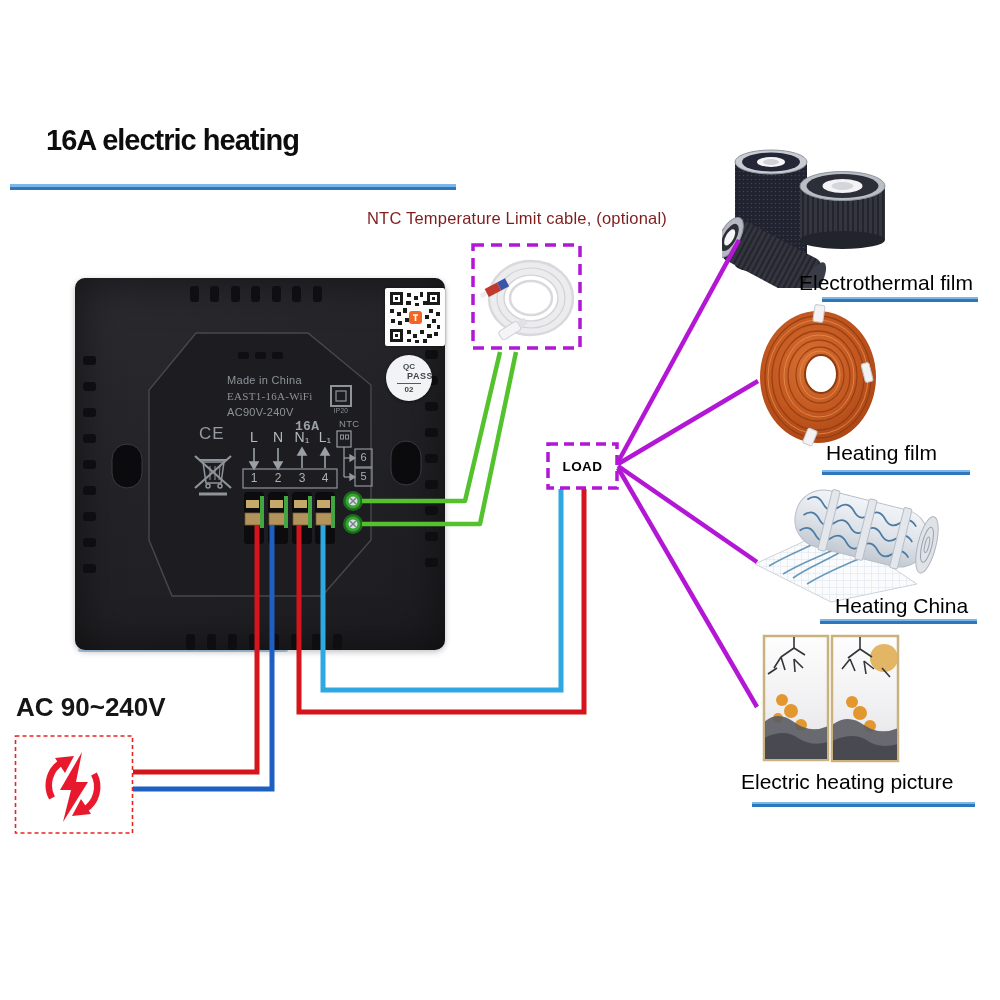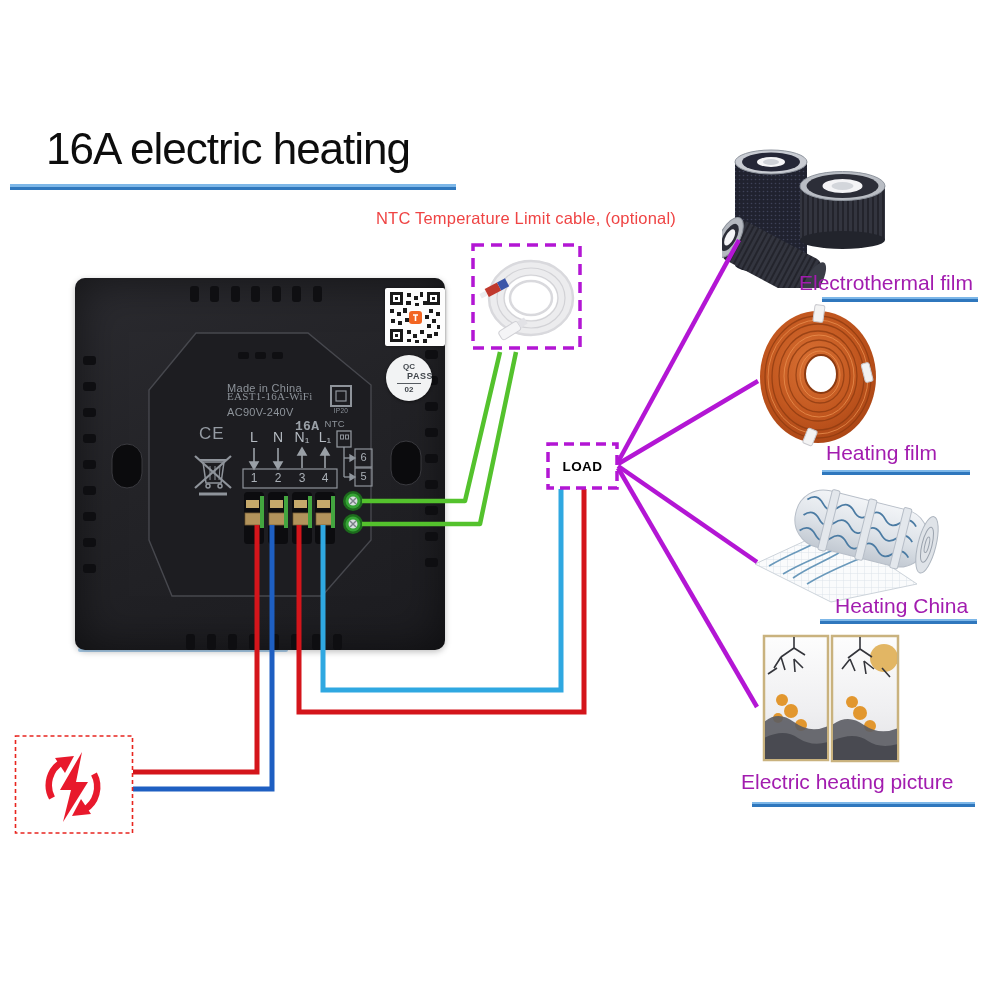"16A electric heating" .title { font-size: 44px -> 29px; font-weight: 400 -> 700 }
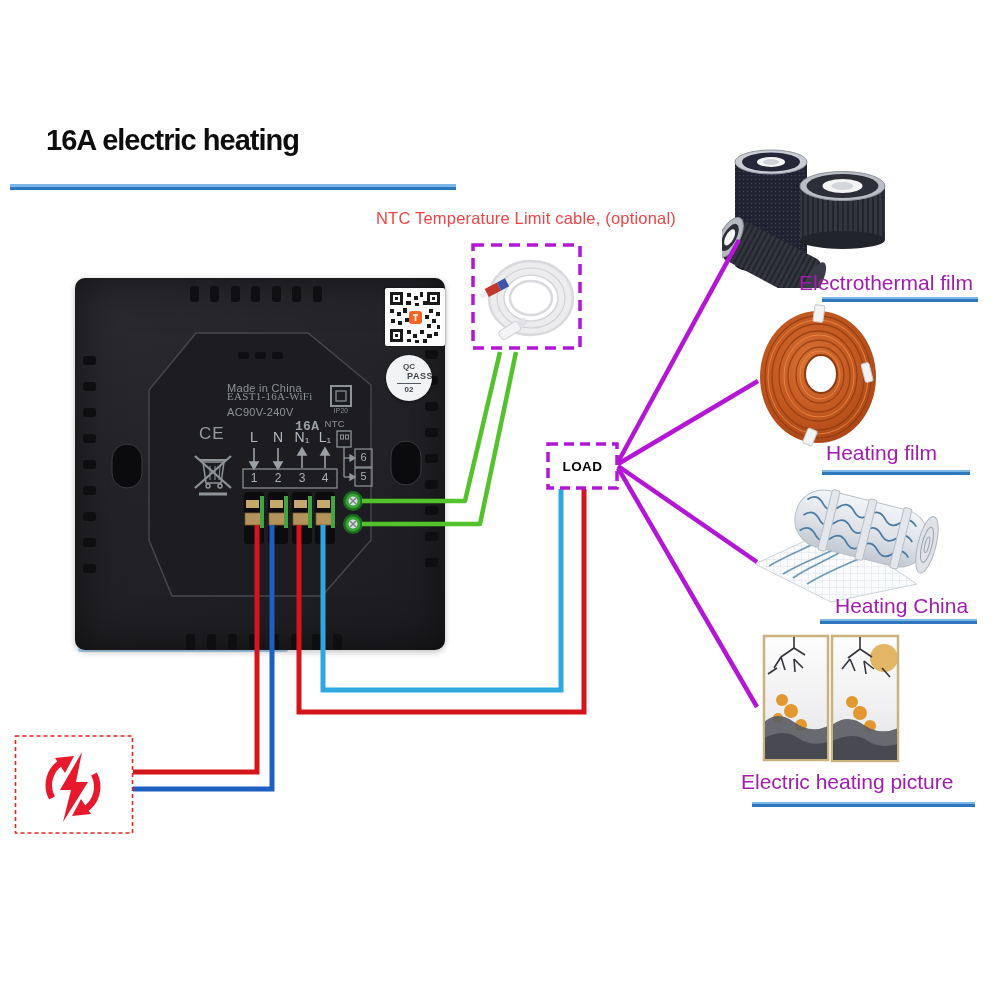"NTC Temperature Limit cable, (optional)" .ntc-caption { color: #ef4444 -> #7f1d1d; margin-left: 9px -> none }
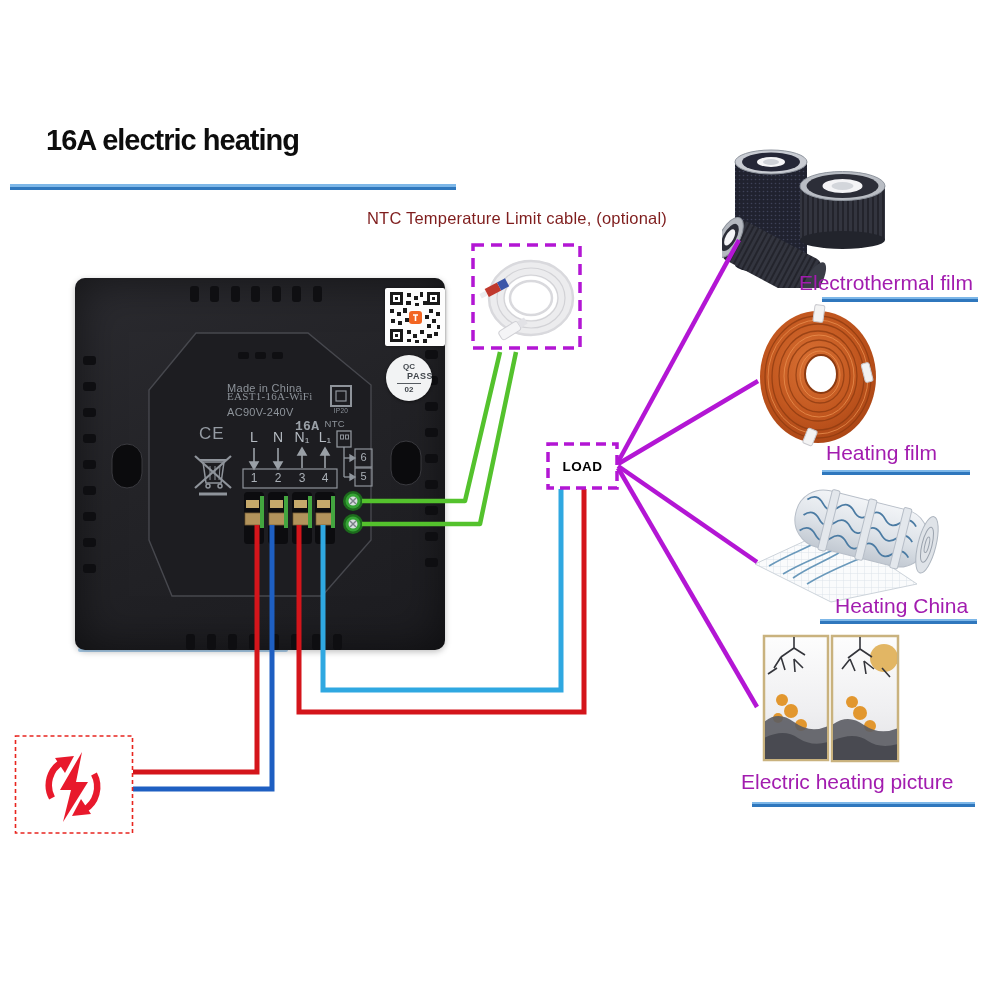"Electrothermal film" .prod-label { color: #a21caf -> #000000 }
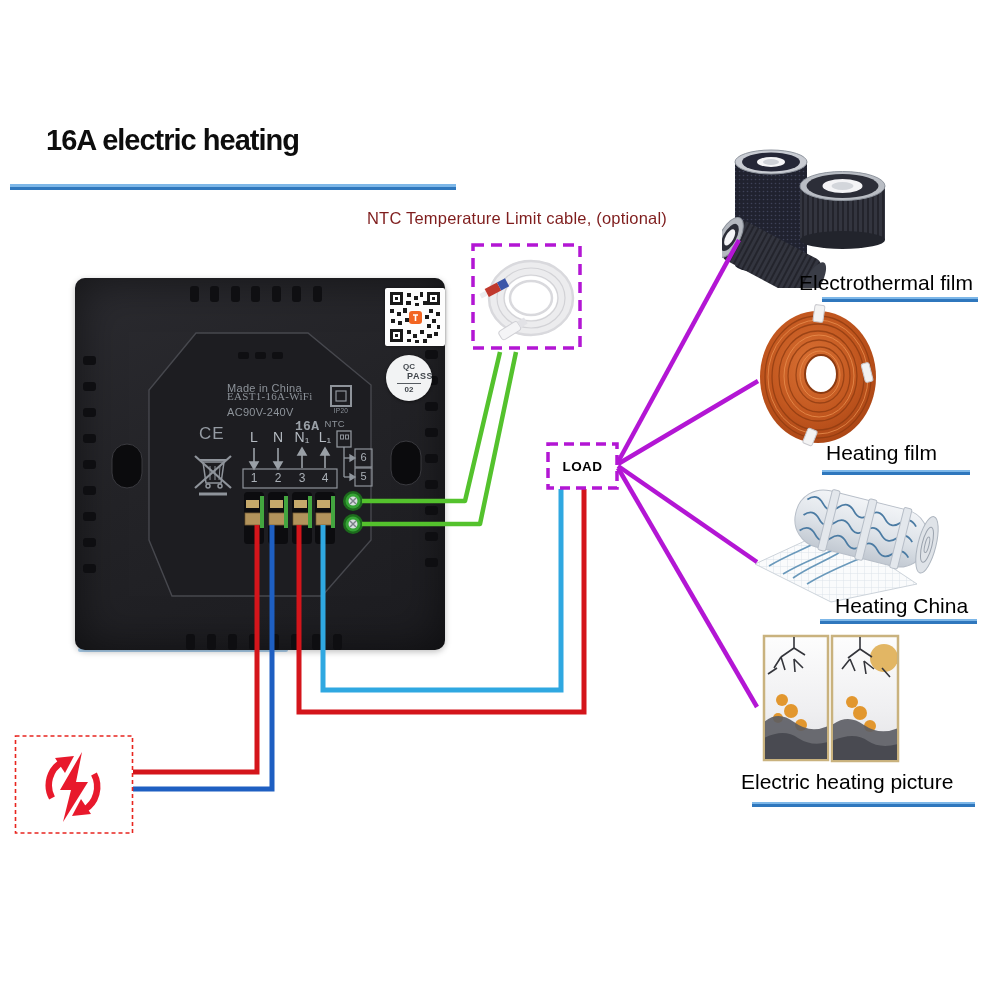"Made in China" div.dev-text { top: 104px -> 96px }
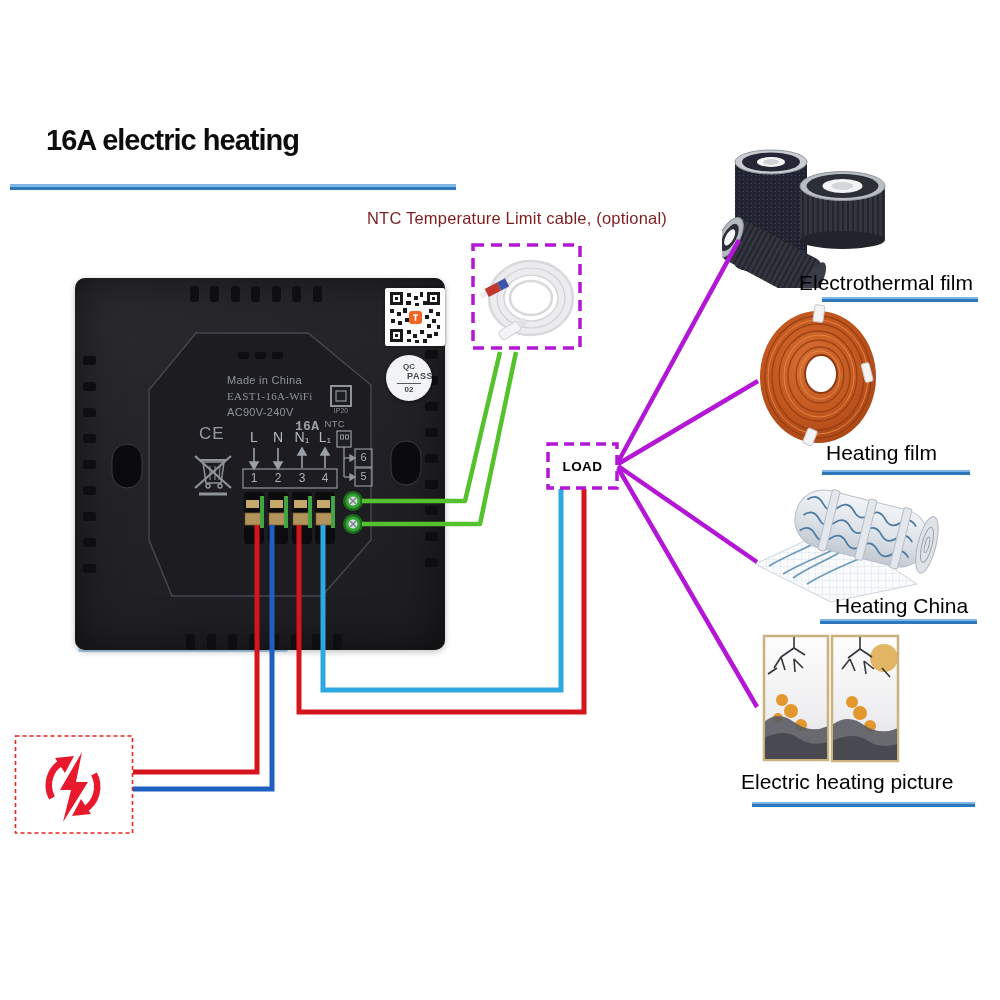"NTC" div.dev-text { left: 244px -> 264px; text-align: right -> left }
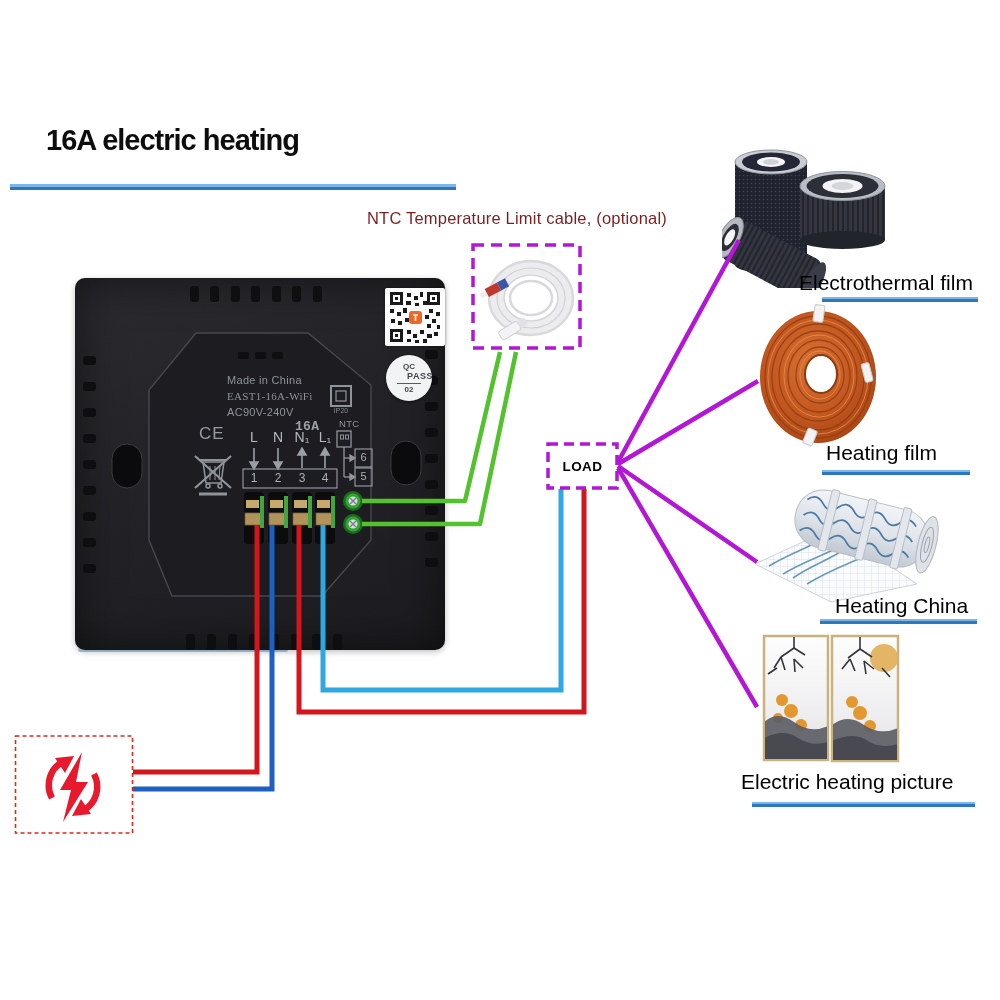"AC 90~240V" div.abs { html: none -> <div>AC 90~240V</div> }
